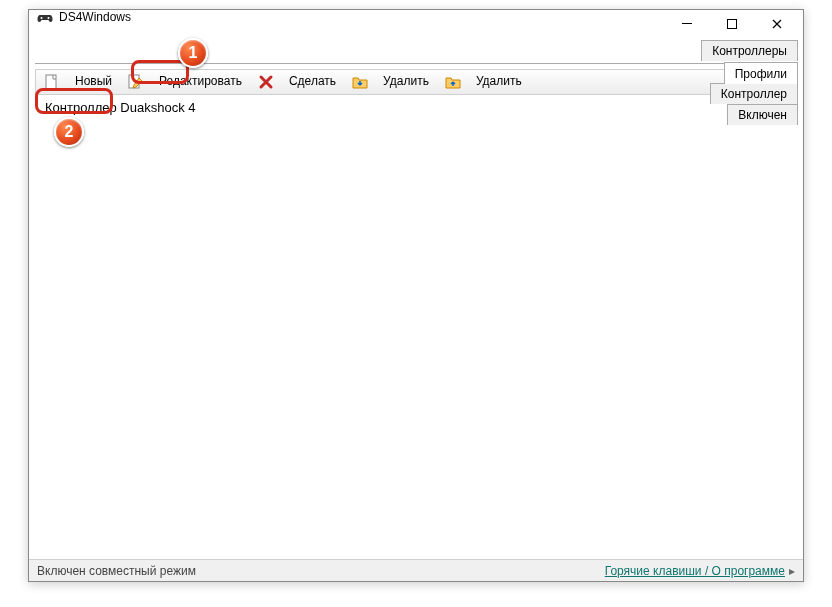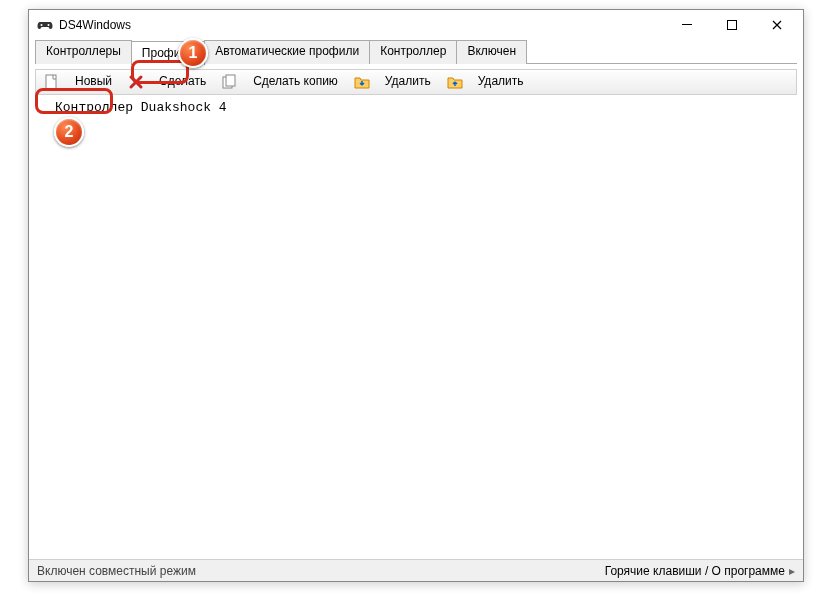"DS4Windows" .titlebar { align-items: center -> flex-start }
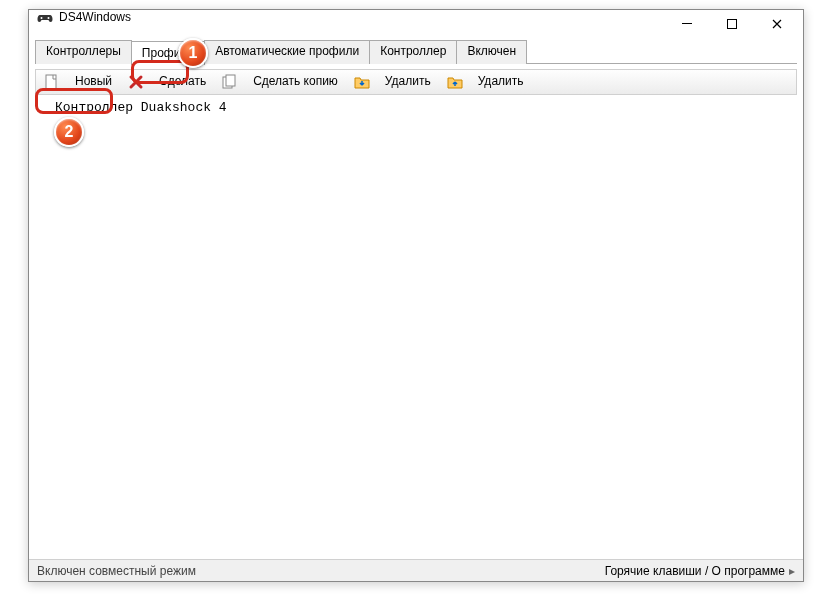"Контроллеры" .tabs { align-items: none -> flex-end; flex-direction: none -> column }
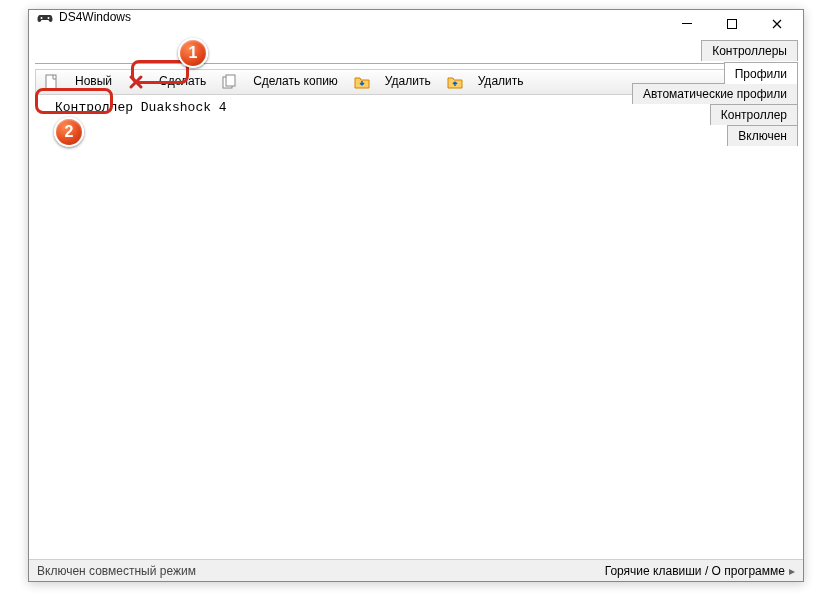"Редактировать" div.tbtn { html: none -> <div> <span> <svg> <rect></rect> <path></path> </svg> </span> <span>Редактировать</span> </div> }
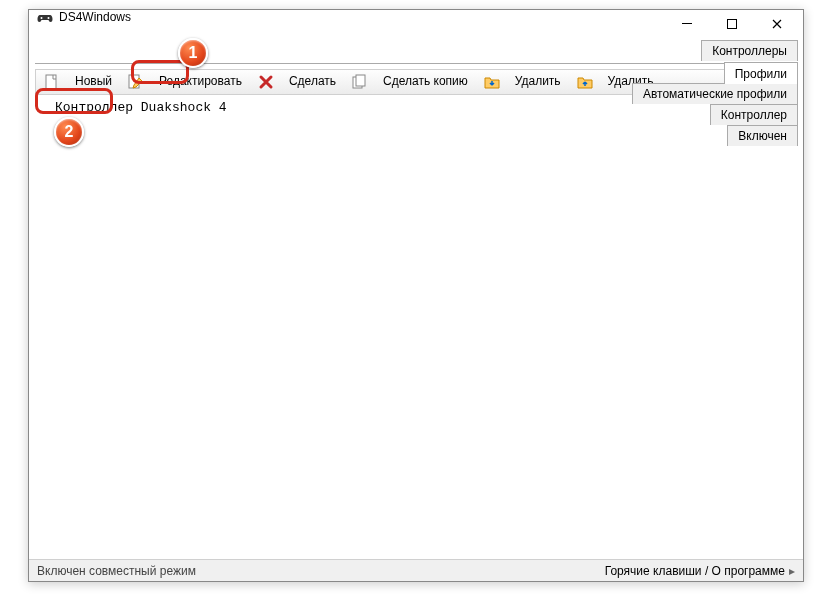"Сделать копию" div.tbtn { html: <div> <span> <svg> <rect></rect> <rect></rect> </svg> </span> <span>Сделать копию</span> </div> -> none }
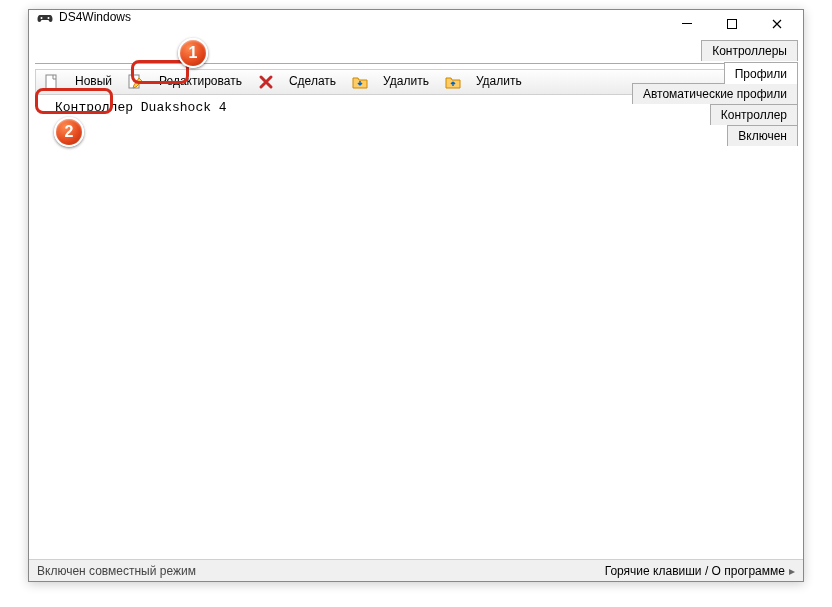"Автоматические профили" div.tab { html: <div>Автоматические профили</div> -> none }
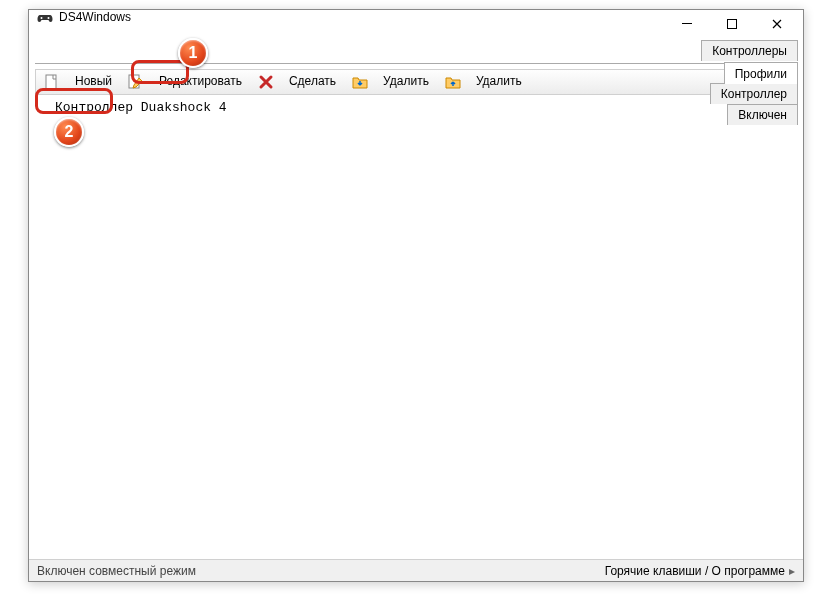"Контроллер Duakshock 4" .profile-row { font-family: Liberation Mono, monospace -> none; padding: 1px 16px -> 1px 6px }
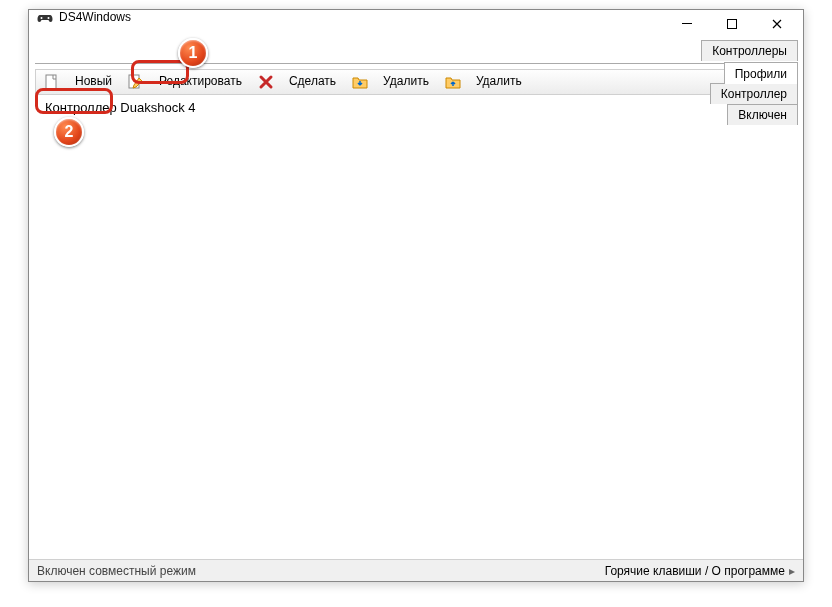"Горячие клавиши / О программе" .statusbar a { color: #000000 -> #0f766e; text-decoration: none -> underline }
